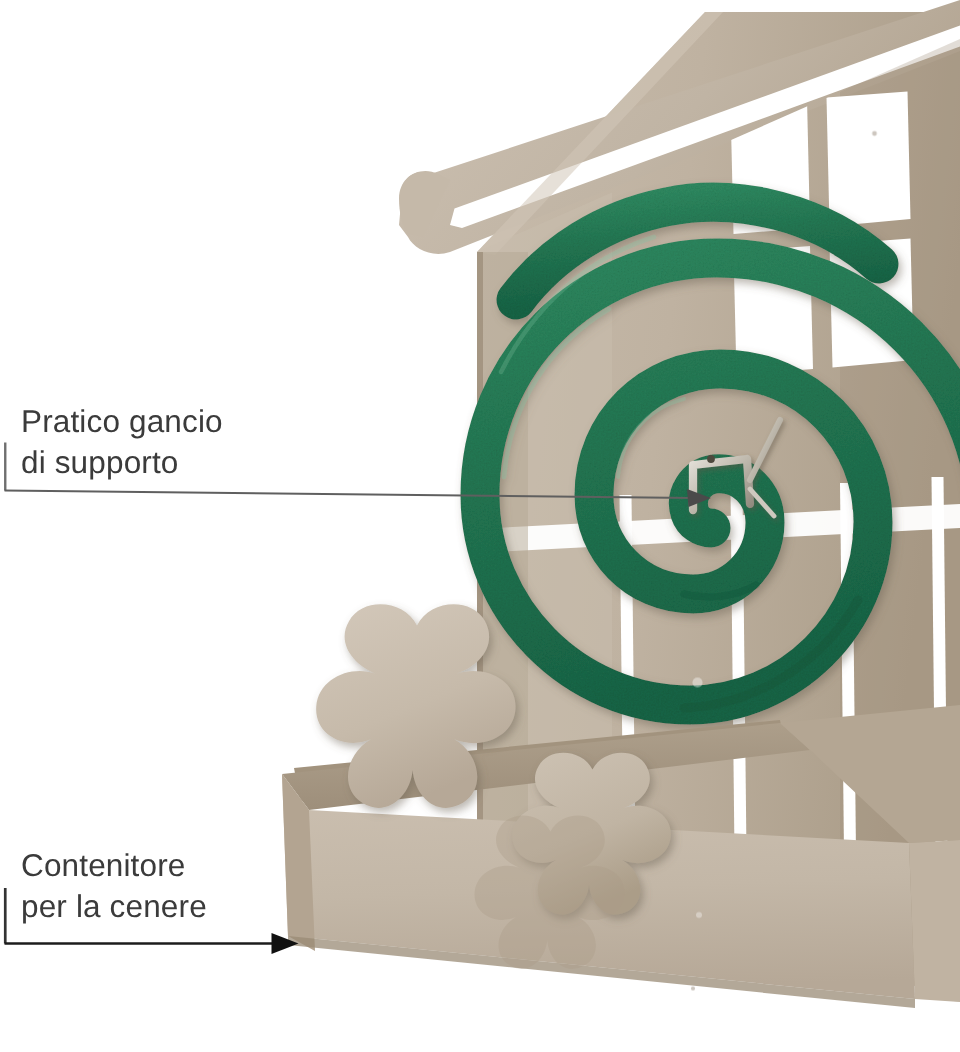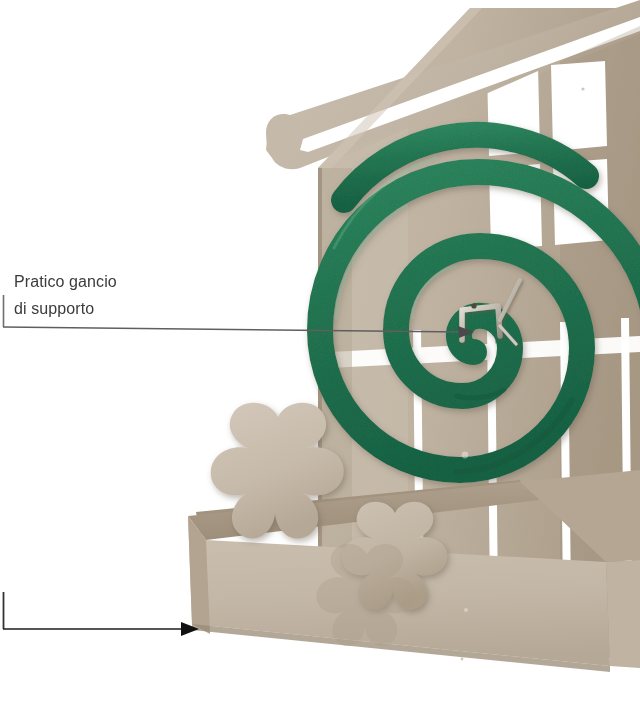"Pratico gancio" .callout-text { font-size: 16px -> 21px }
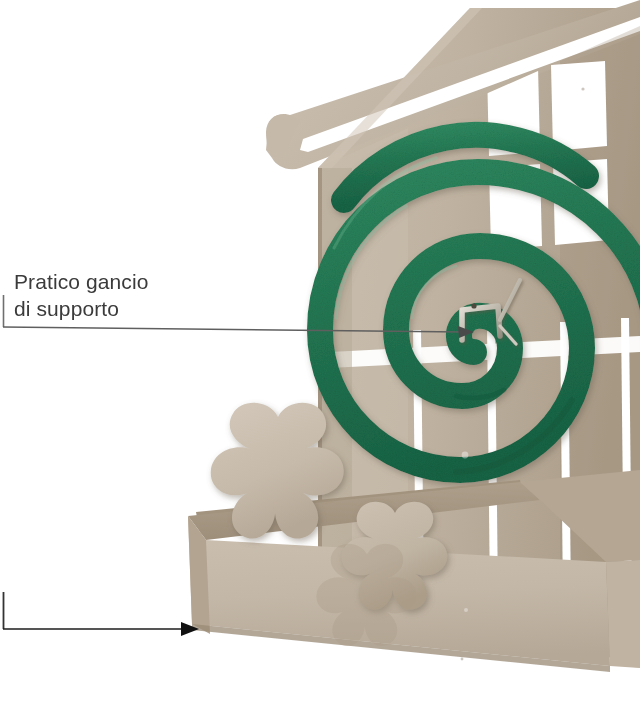"Contenitore" div.callout-text { html: none -> <div>Contenitore per la cenere</div> }
